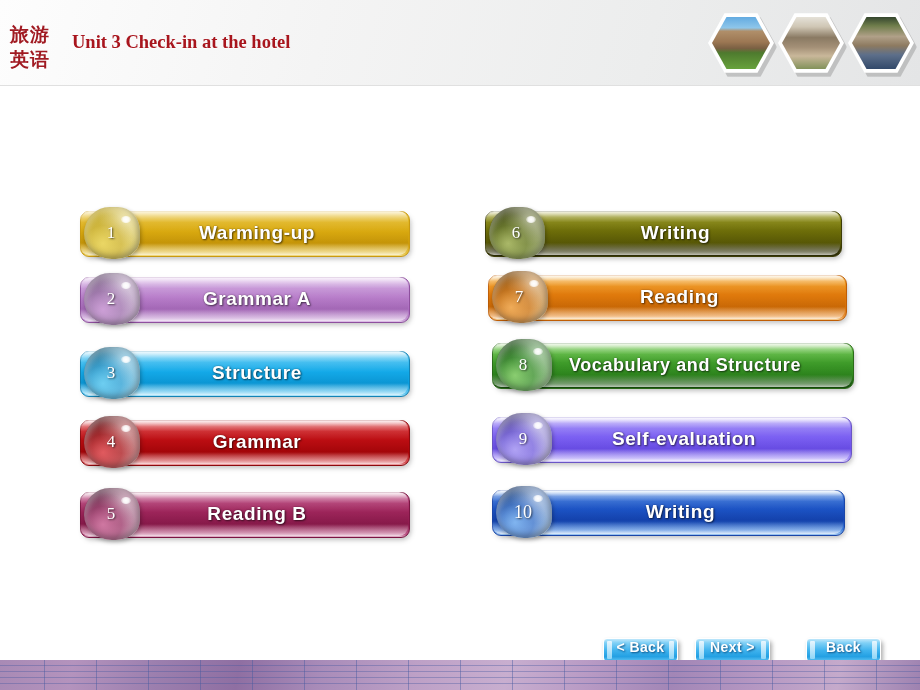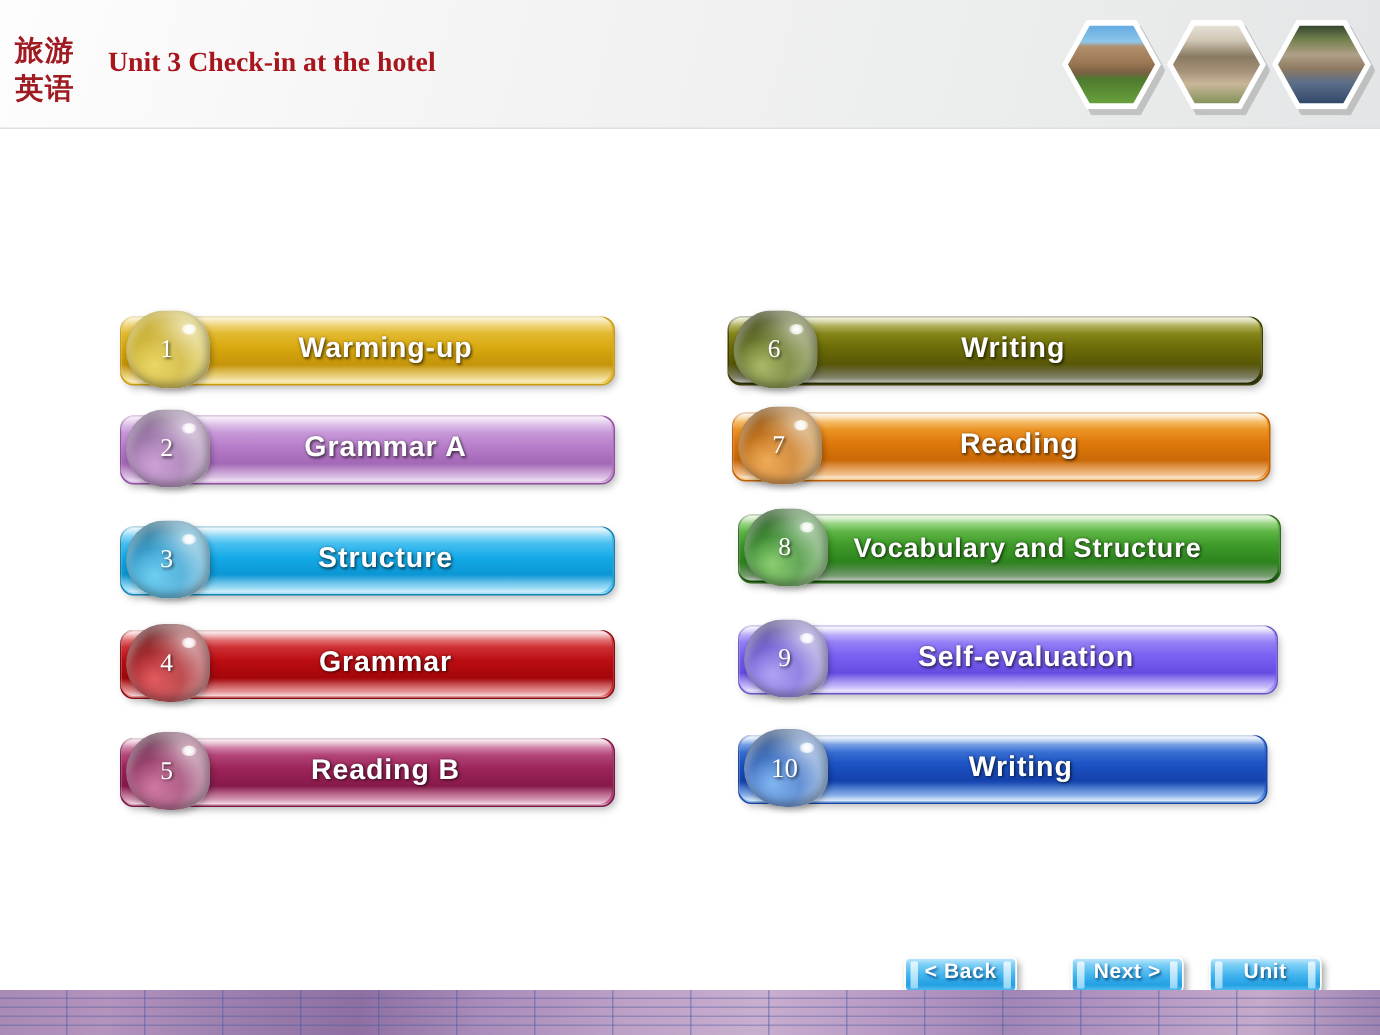"Next >" div.navbtn { left: 714px -> 695px }
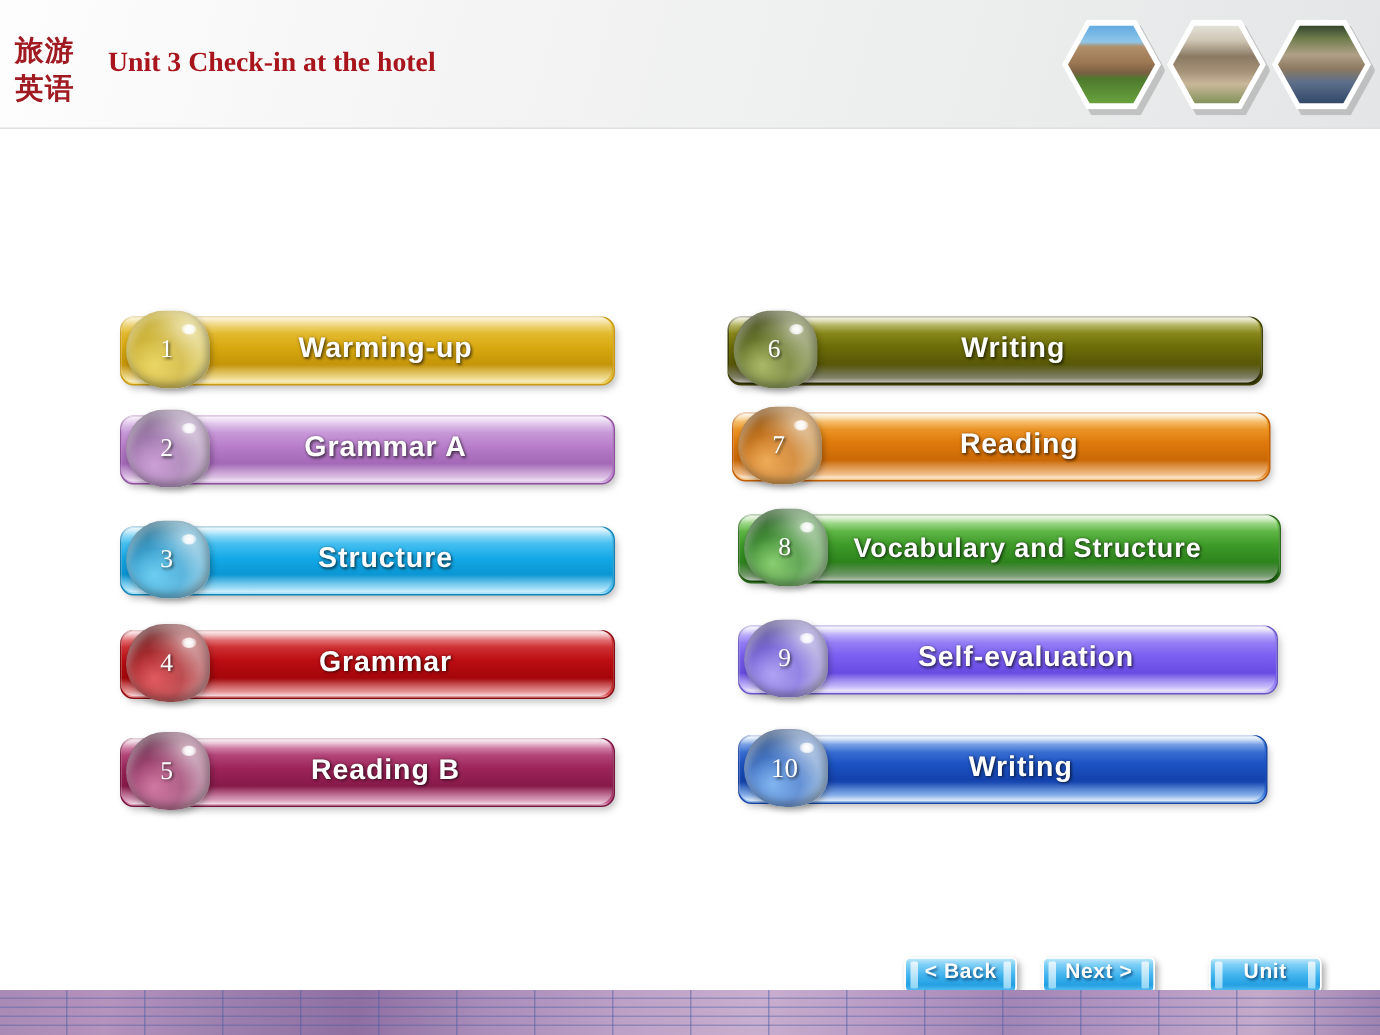"Unit" span { text: Unit -> Back }
